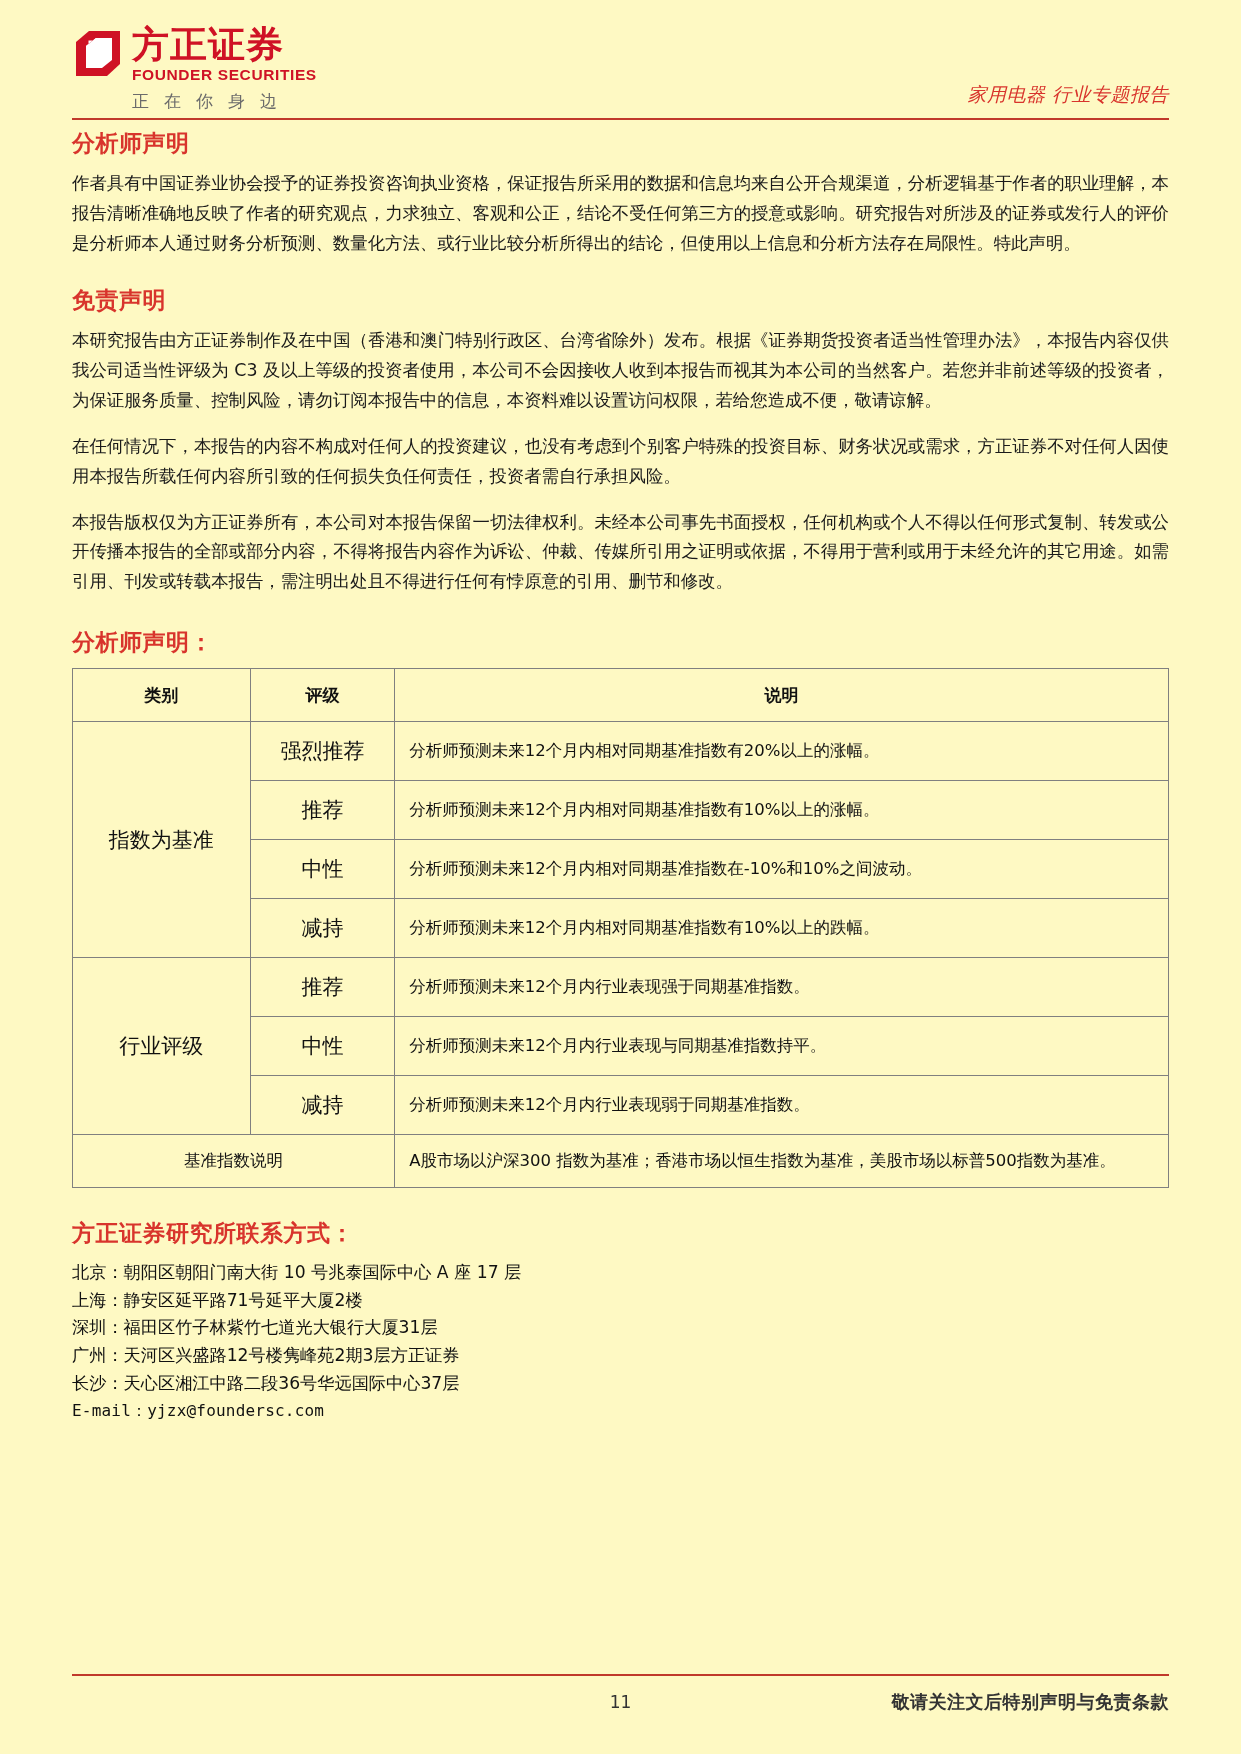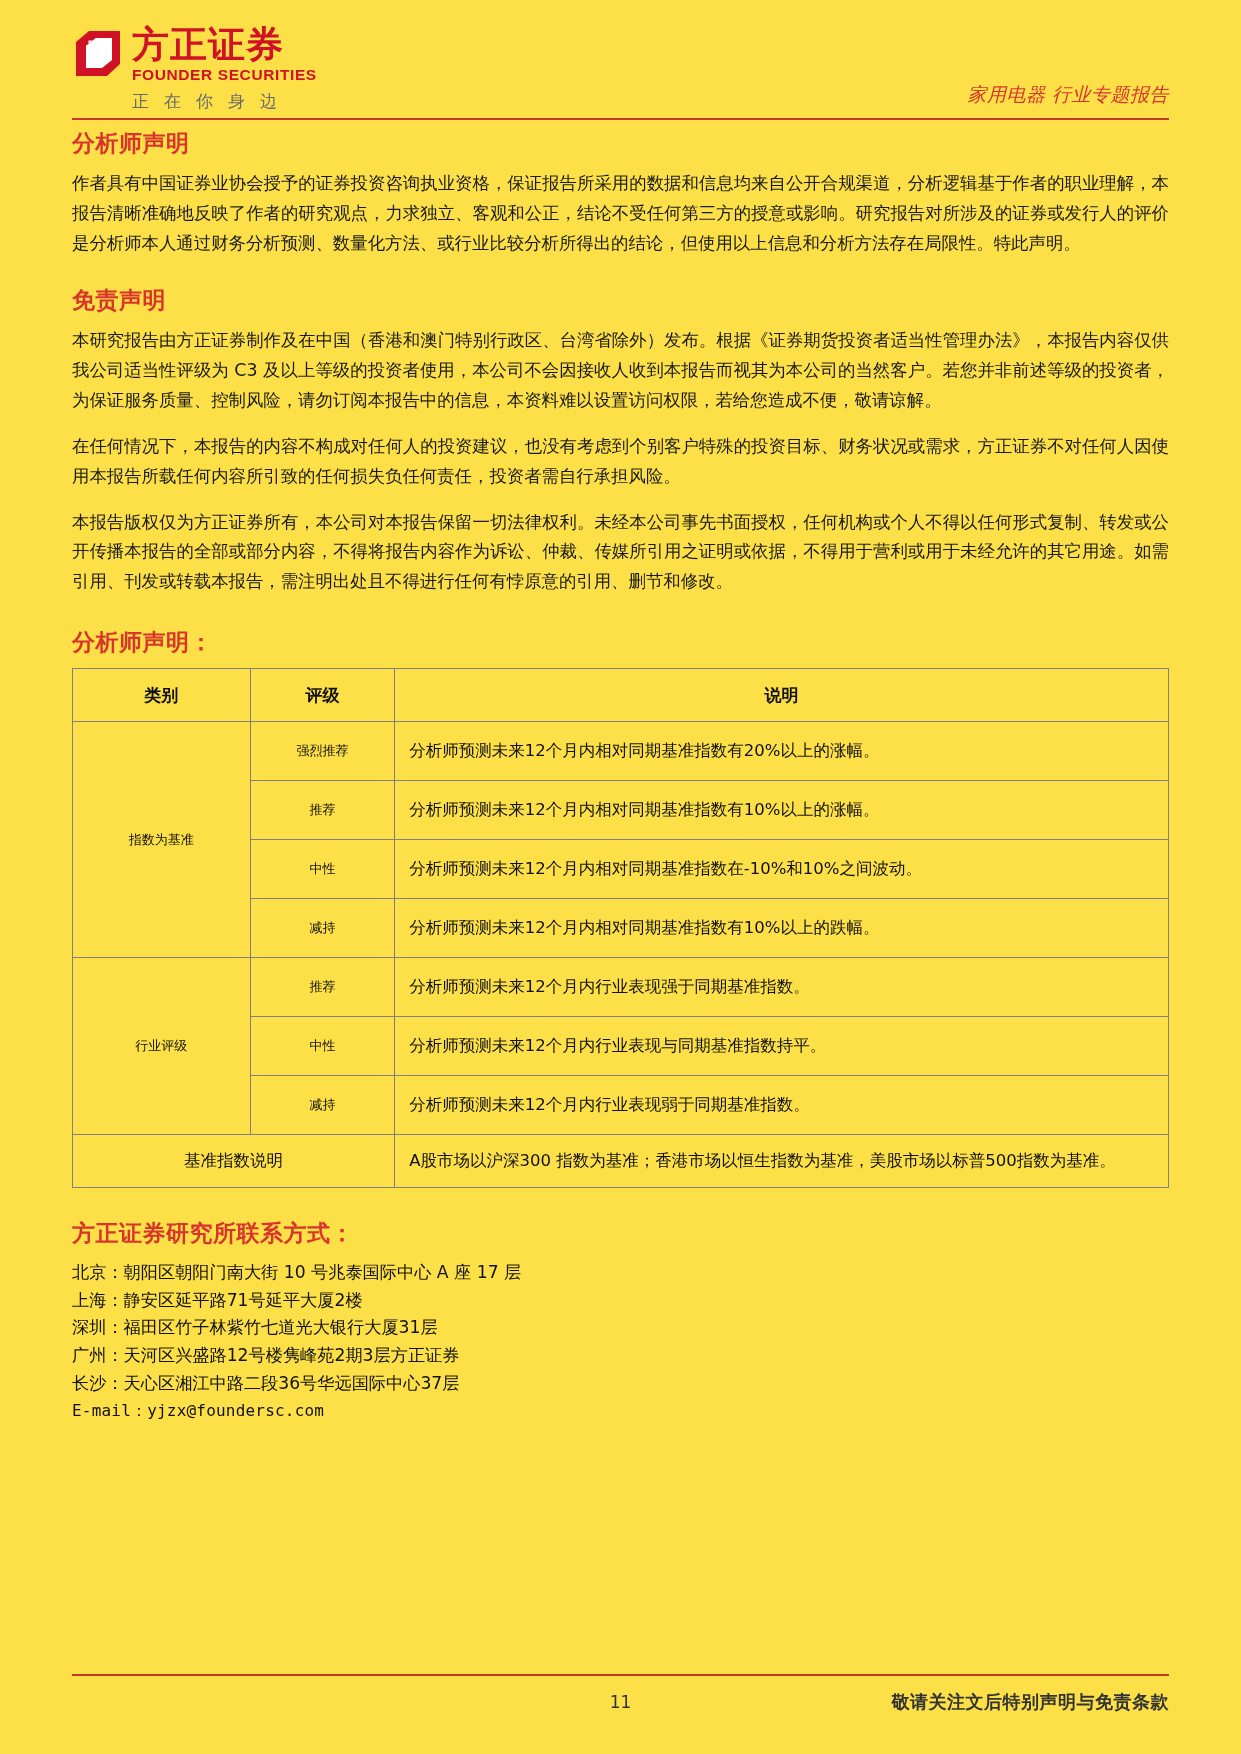"方正证券" .page { background: #fde047 -> #fef9c3 }
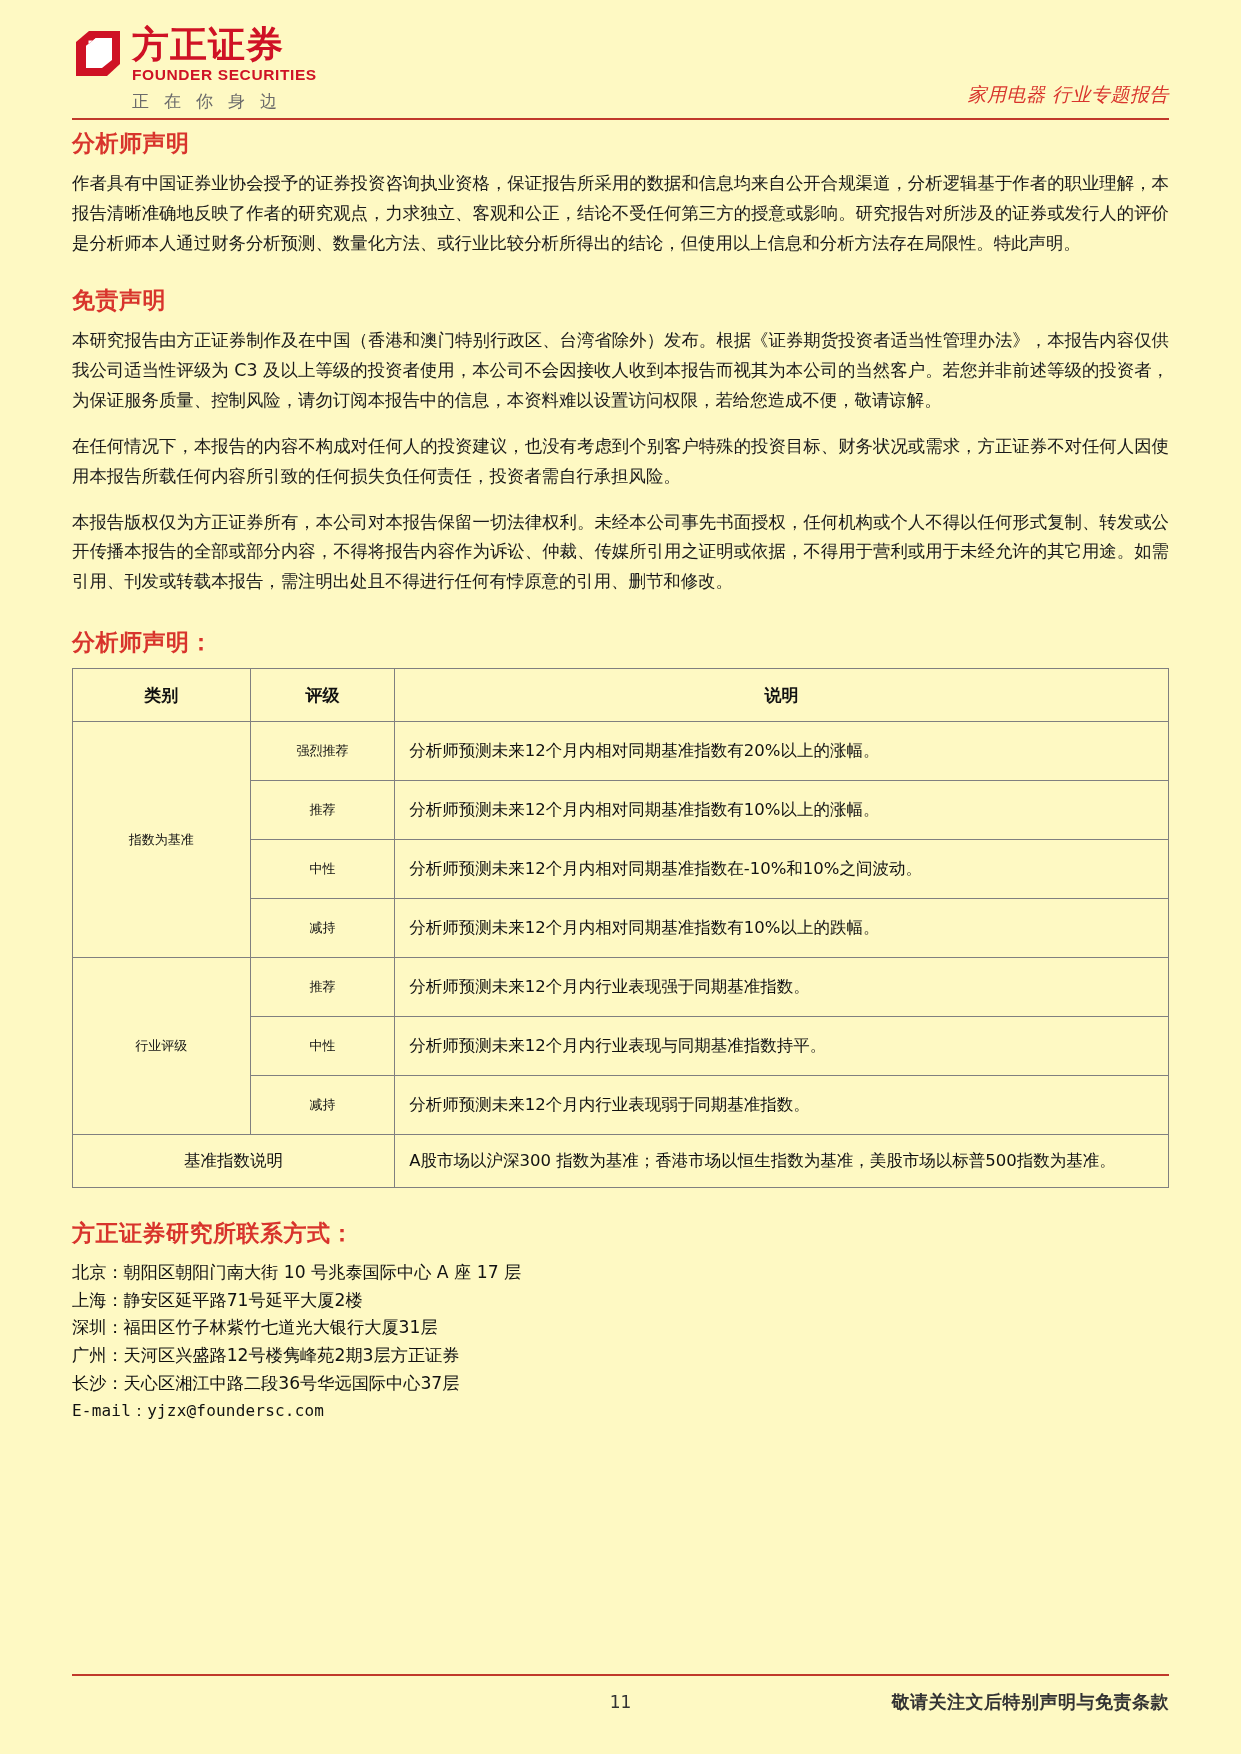"强烈推荐" td.c-cat, td.c-rate { font-size: 13px -> 21px }
